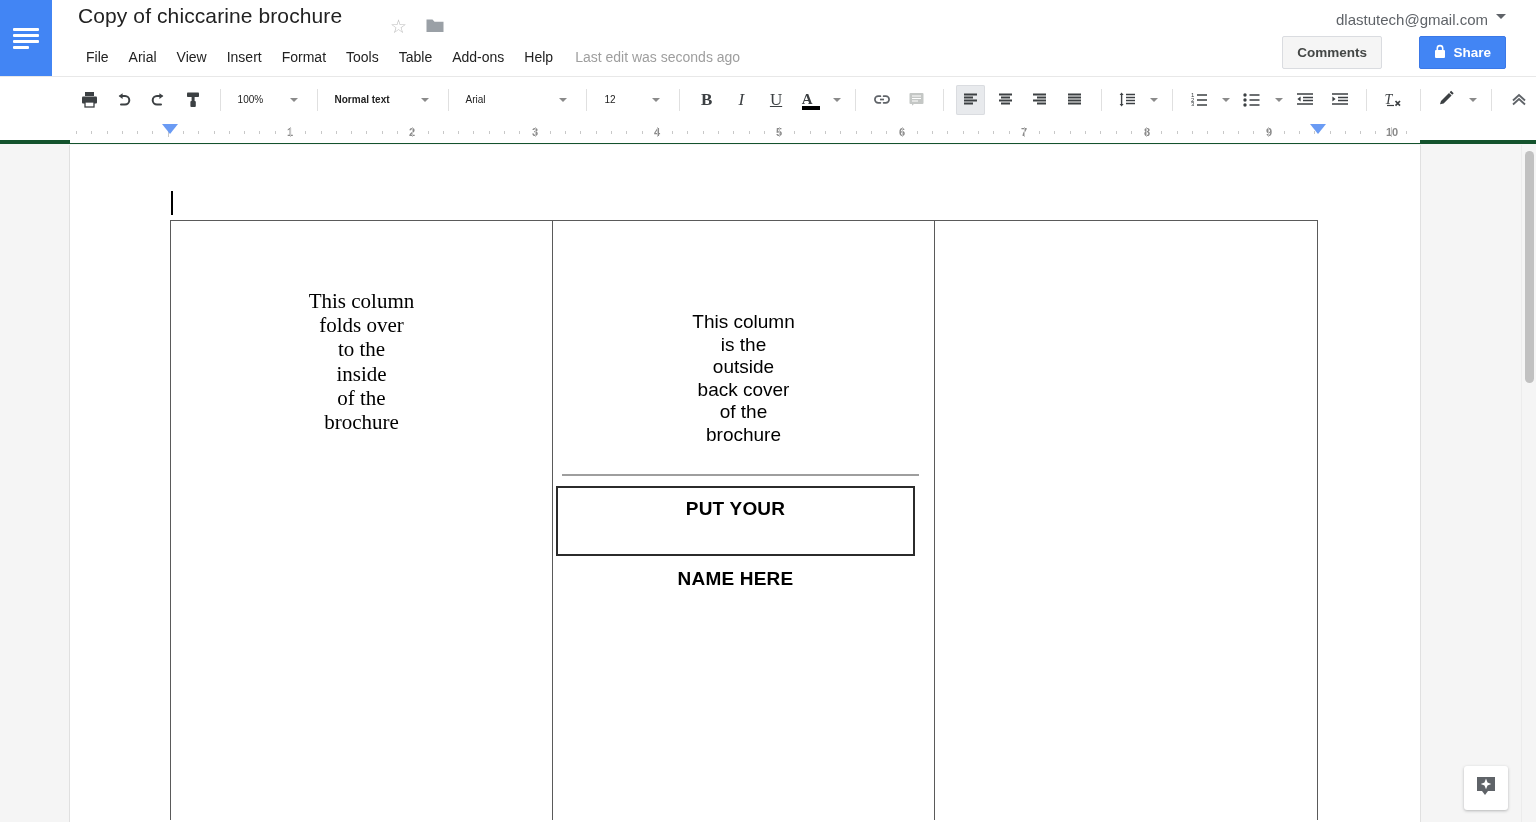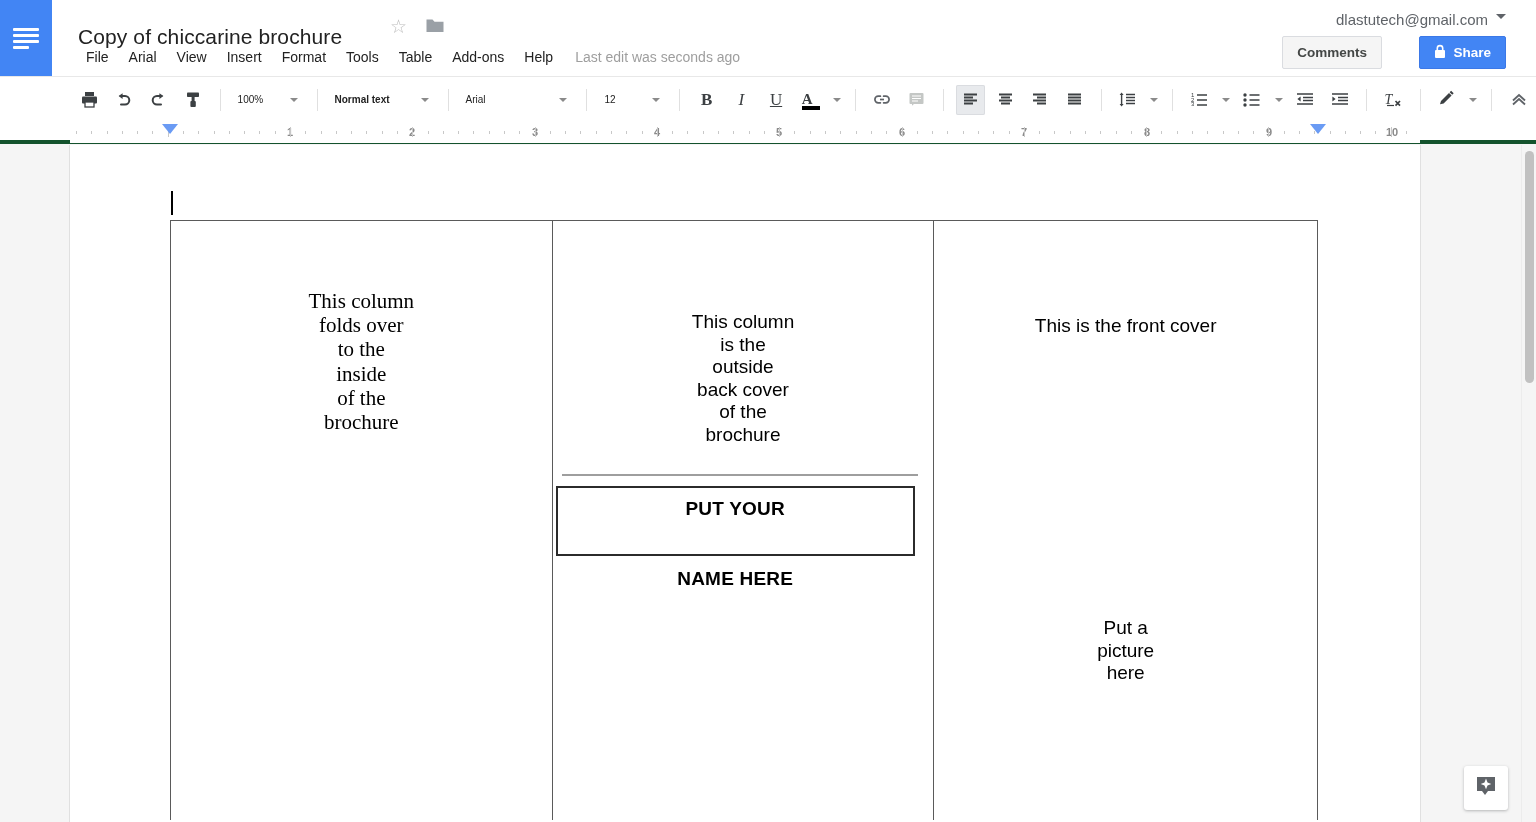"Copy of chiccarine brochure" .doc-title { top: 25px -> 4px }
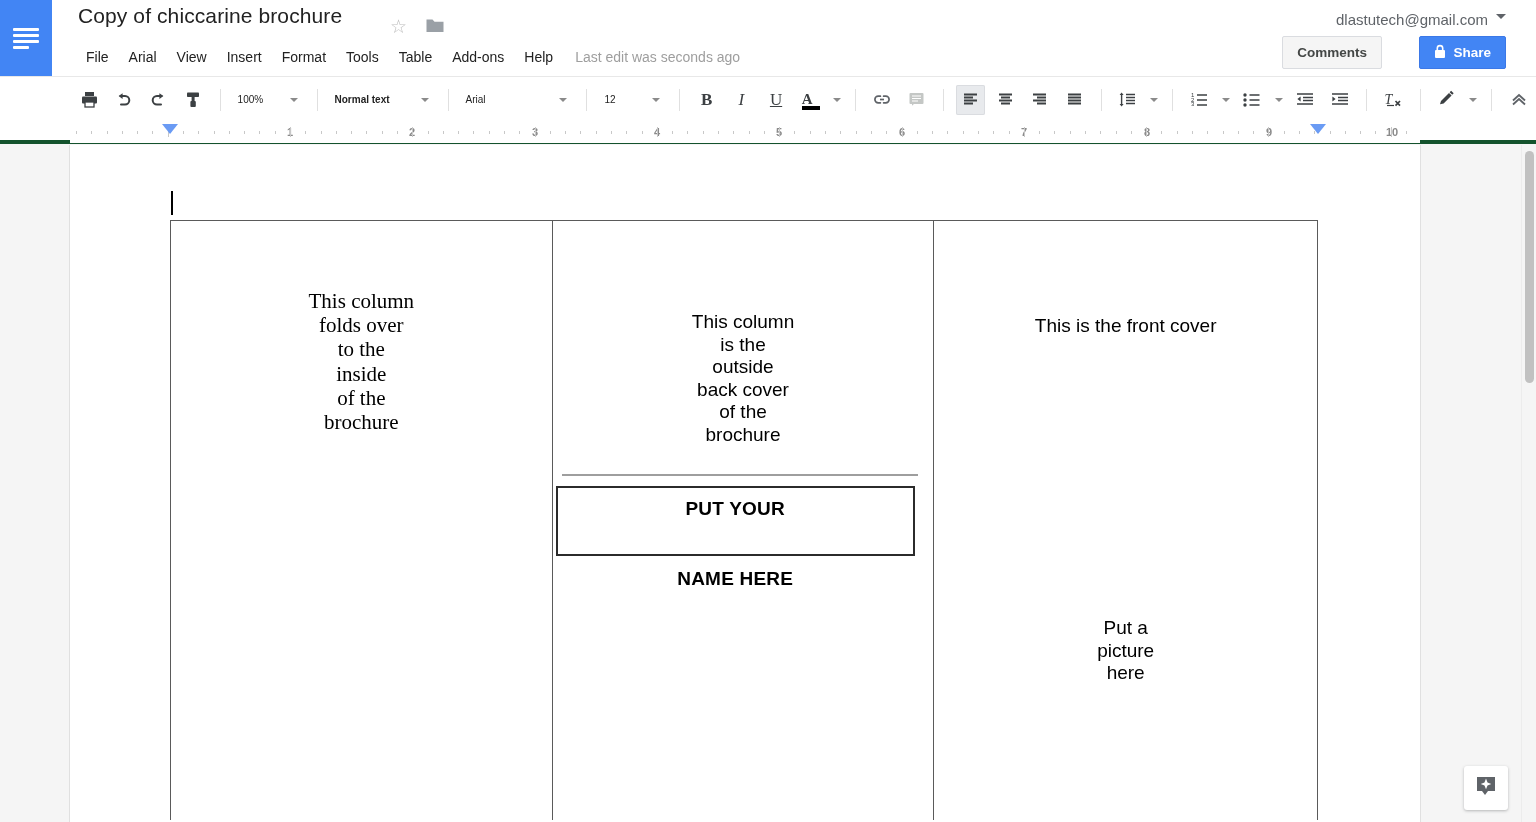"This is the front cover" div.col { html: <div> <div>This is the front cover</div> <div>Put a picture here</div> </div> -> none }
